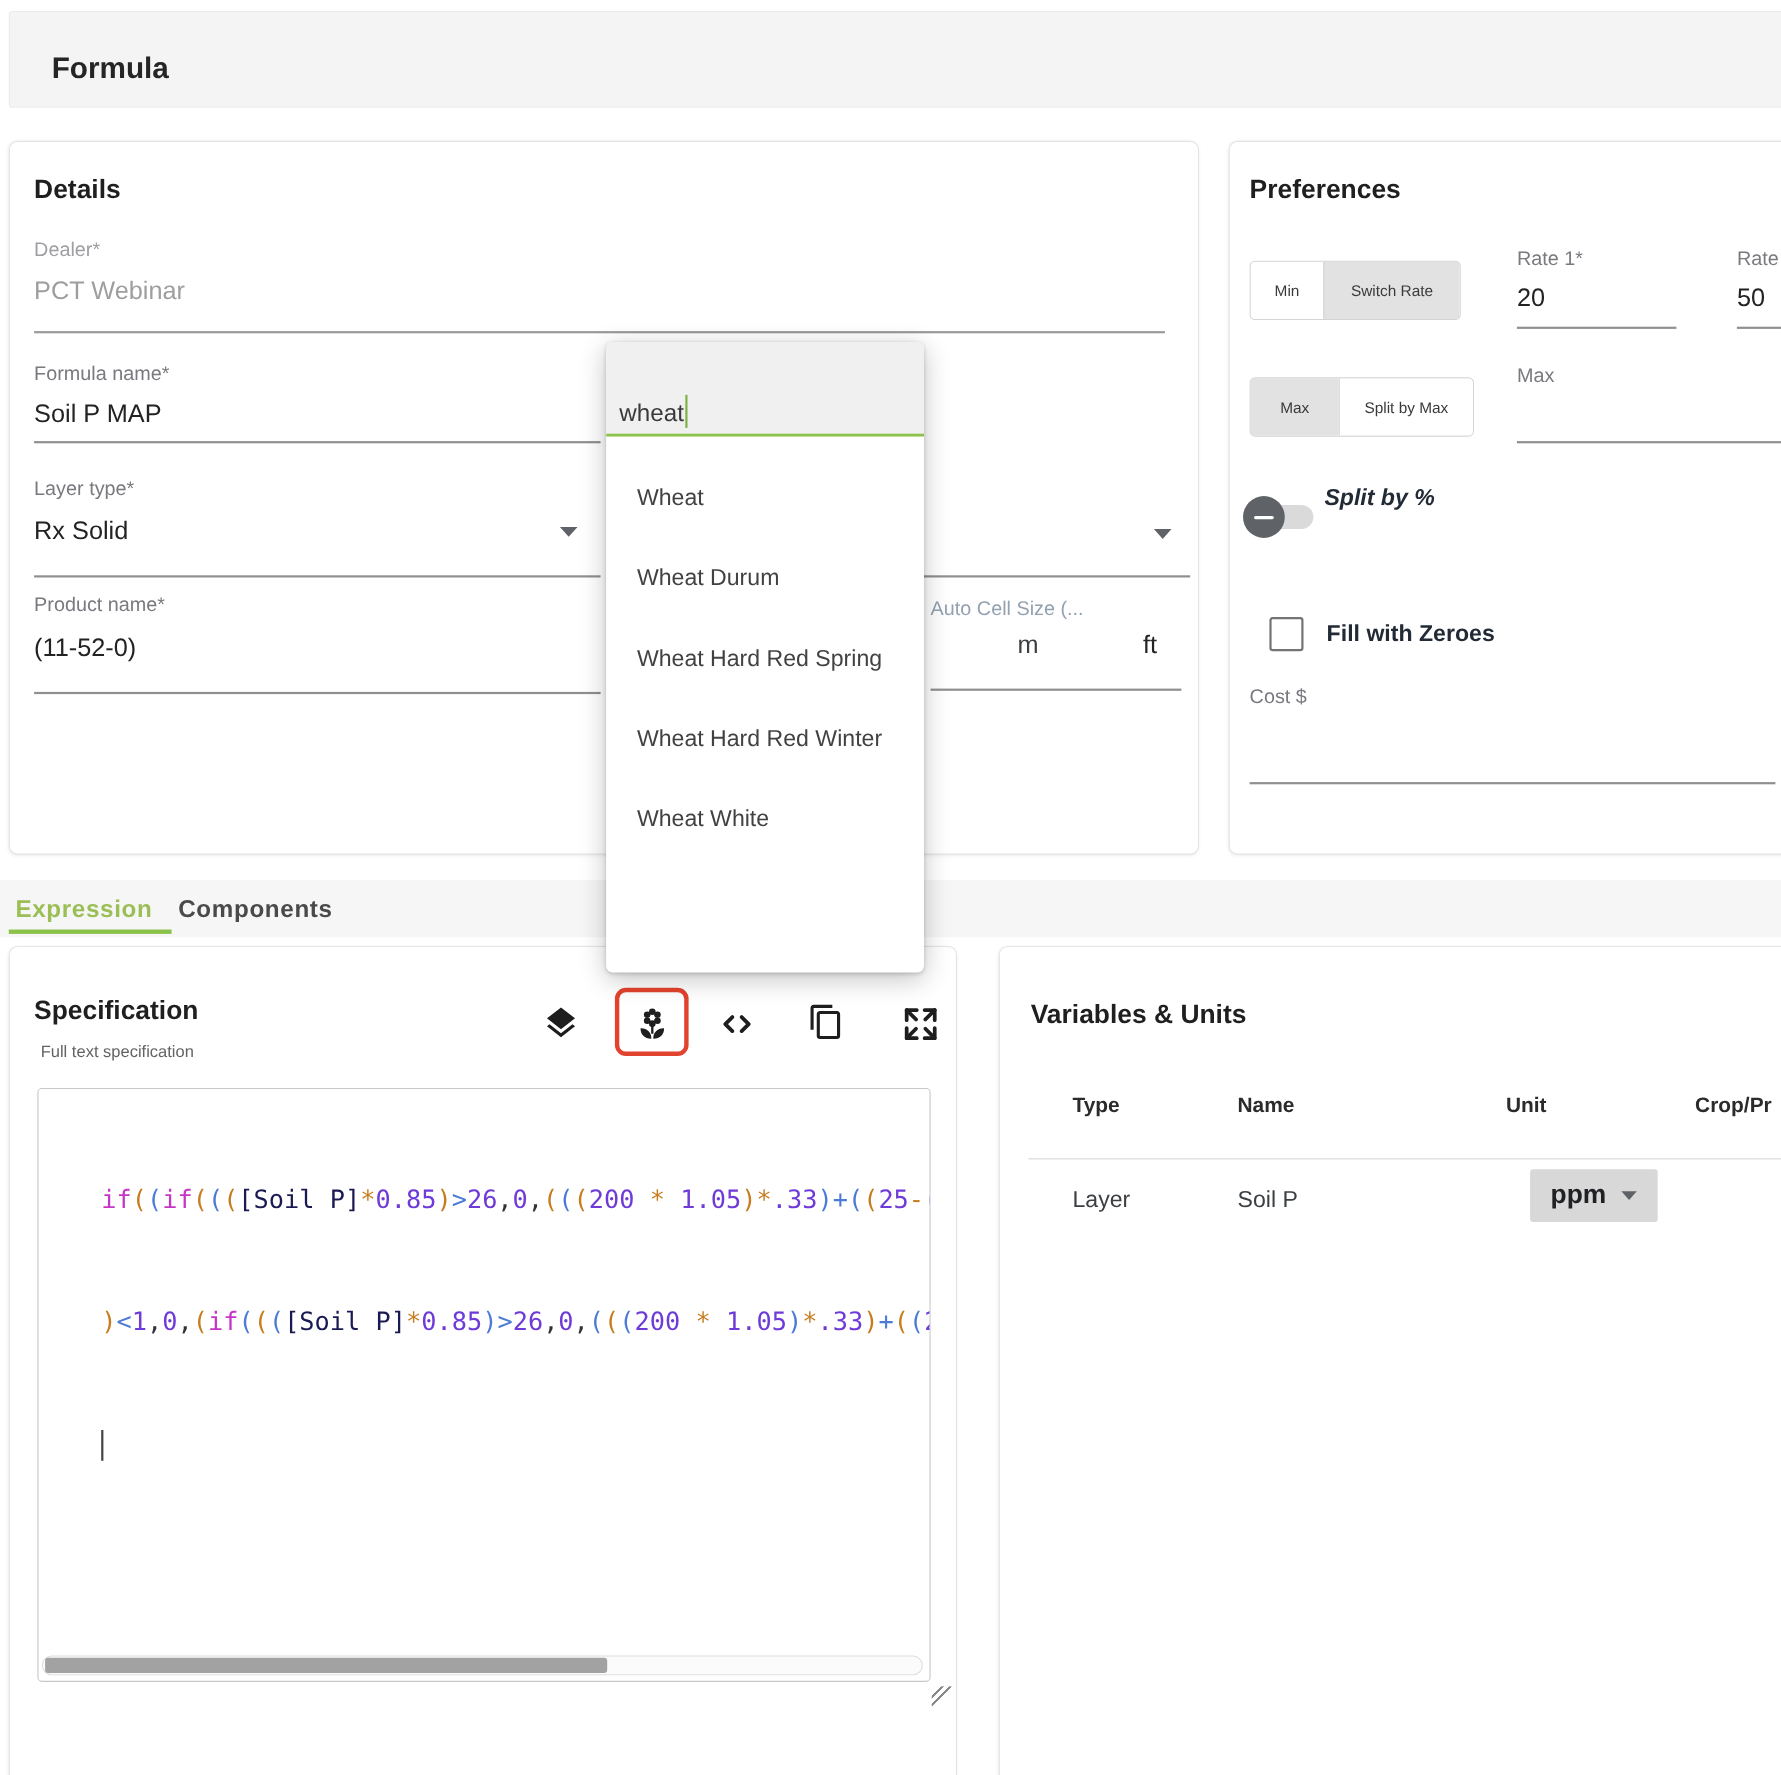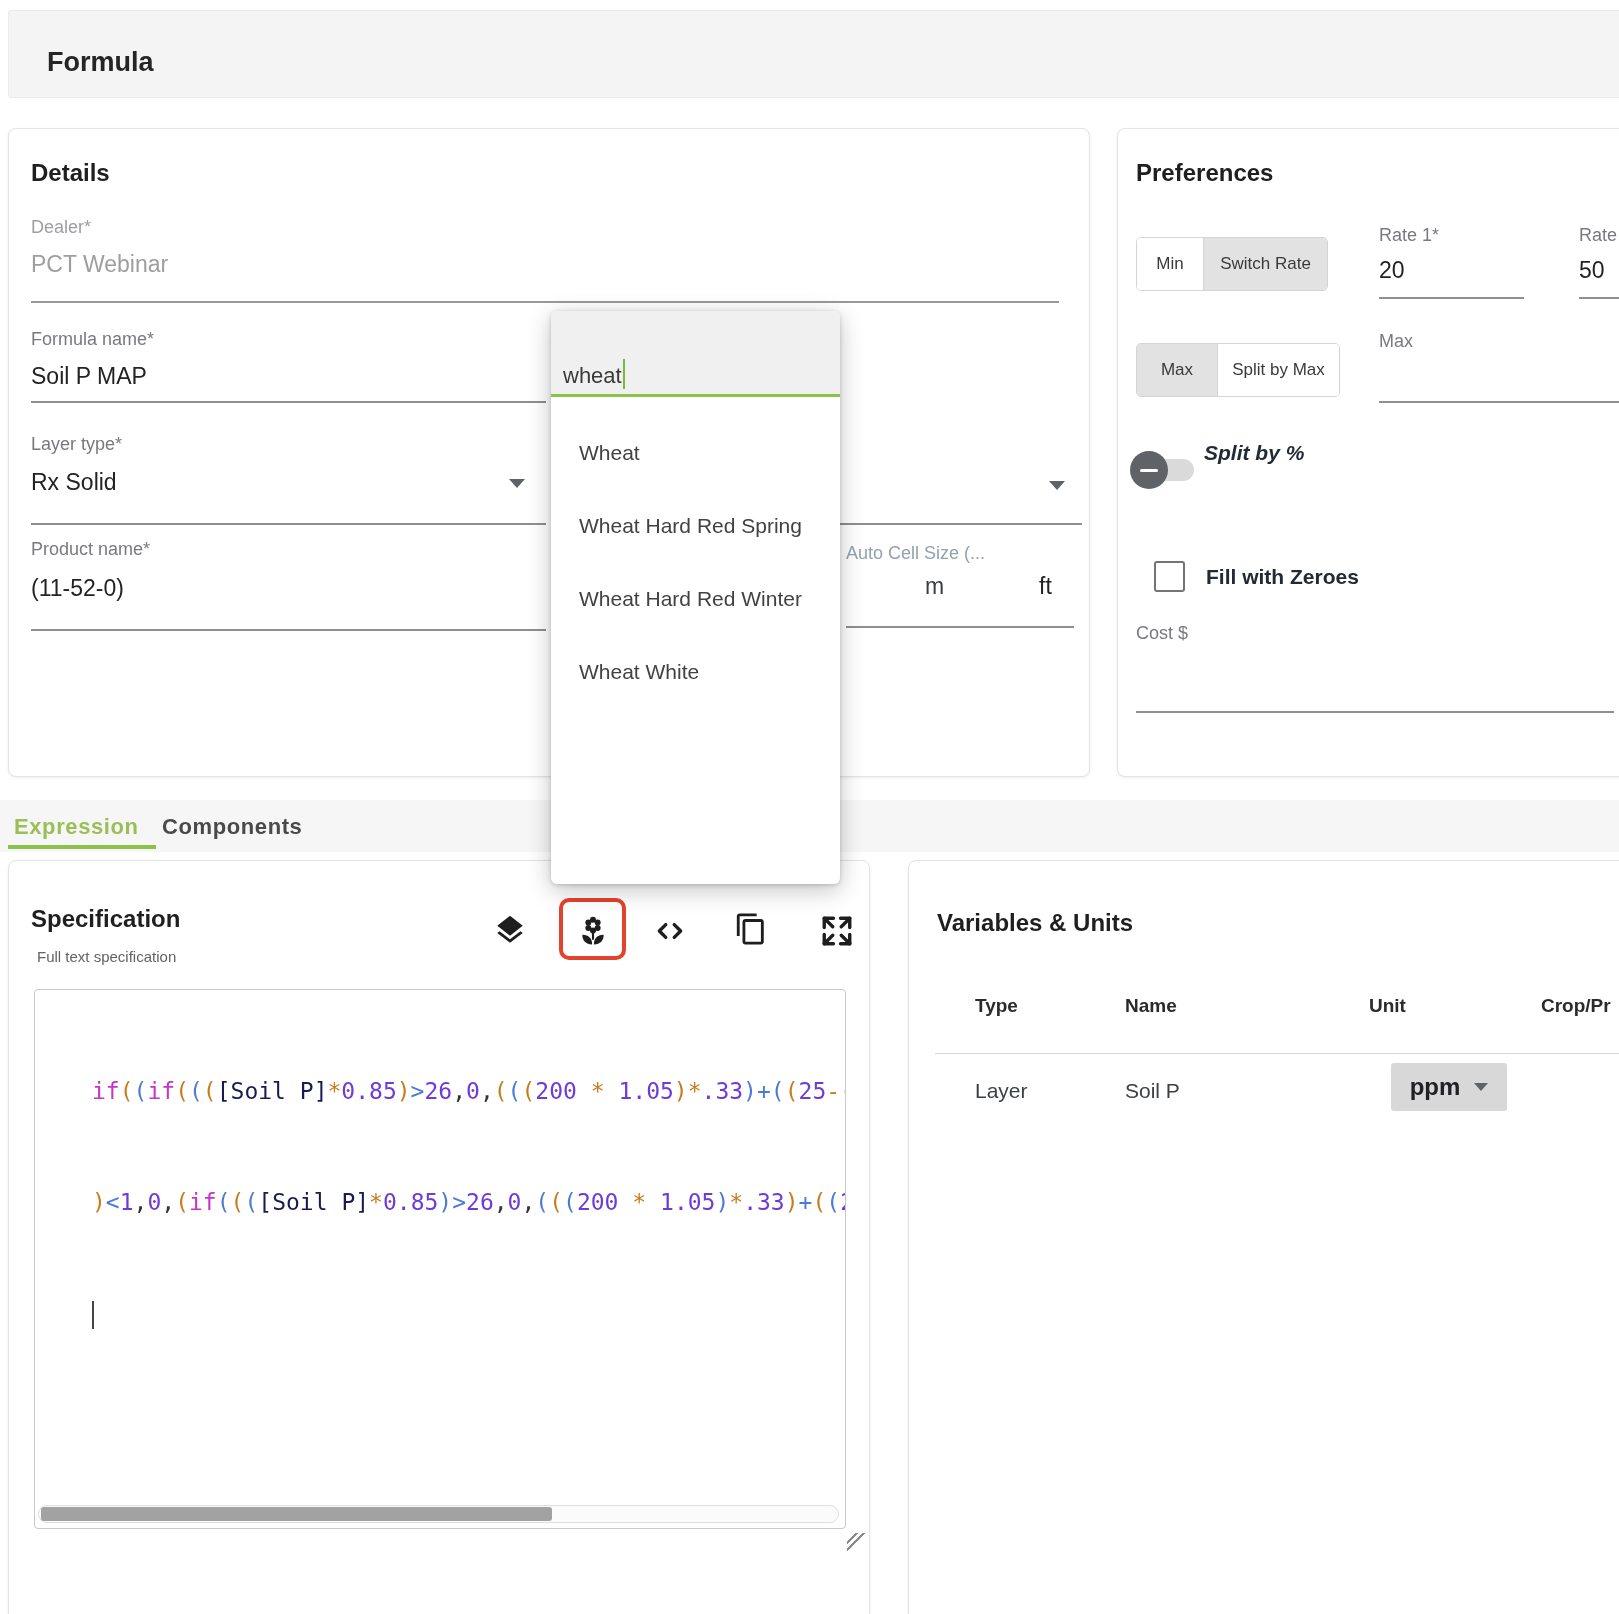"Min" .seg { font-size: 17px -> 14px }
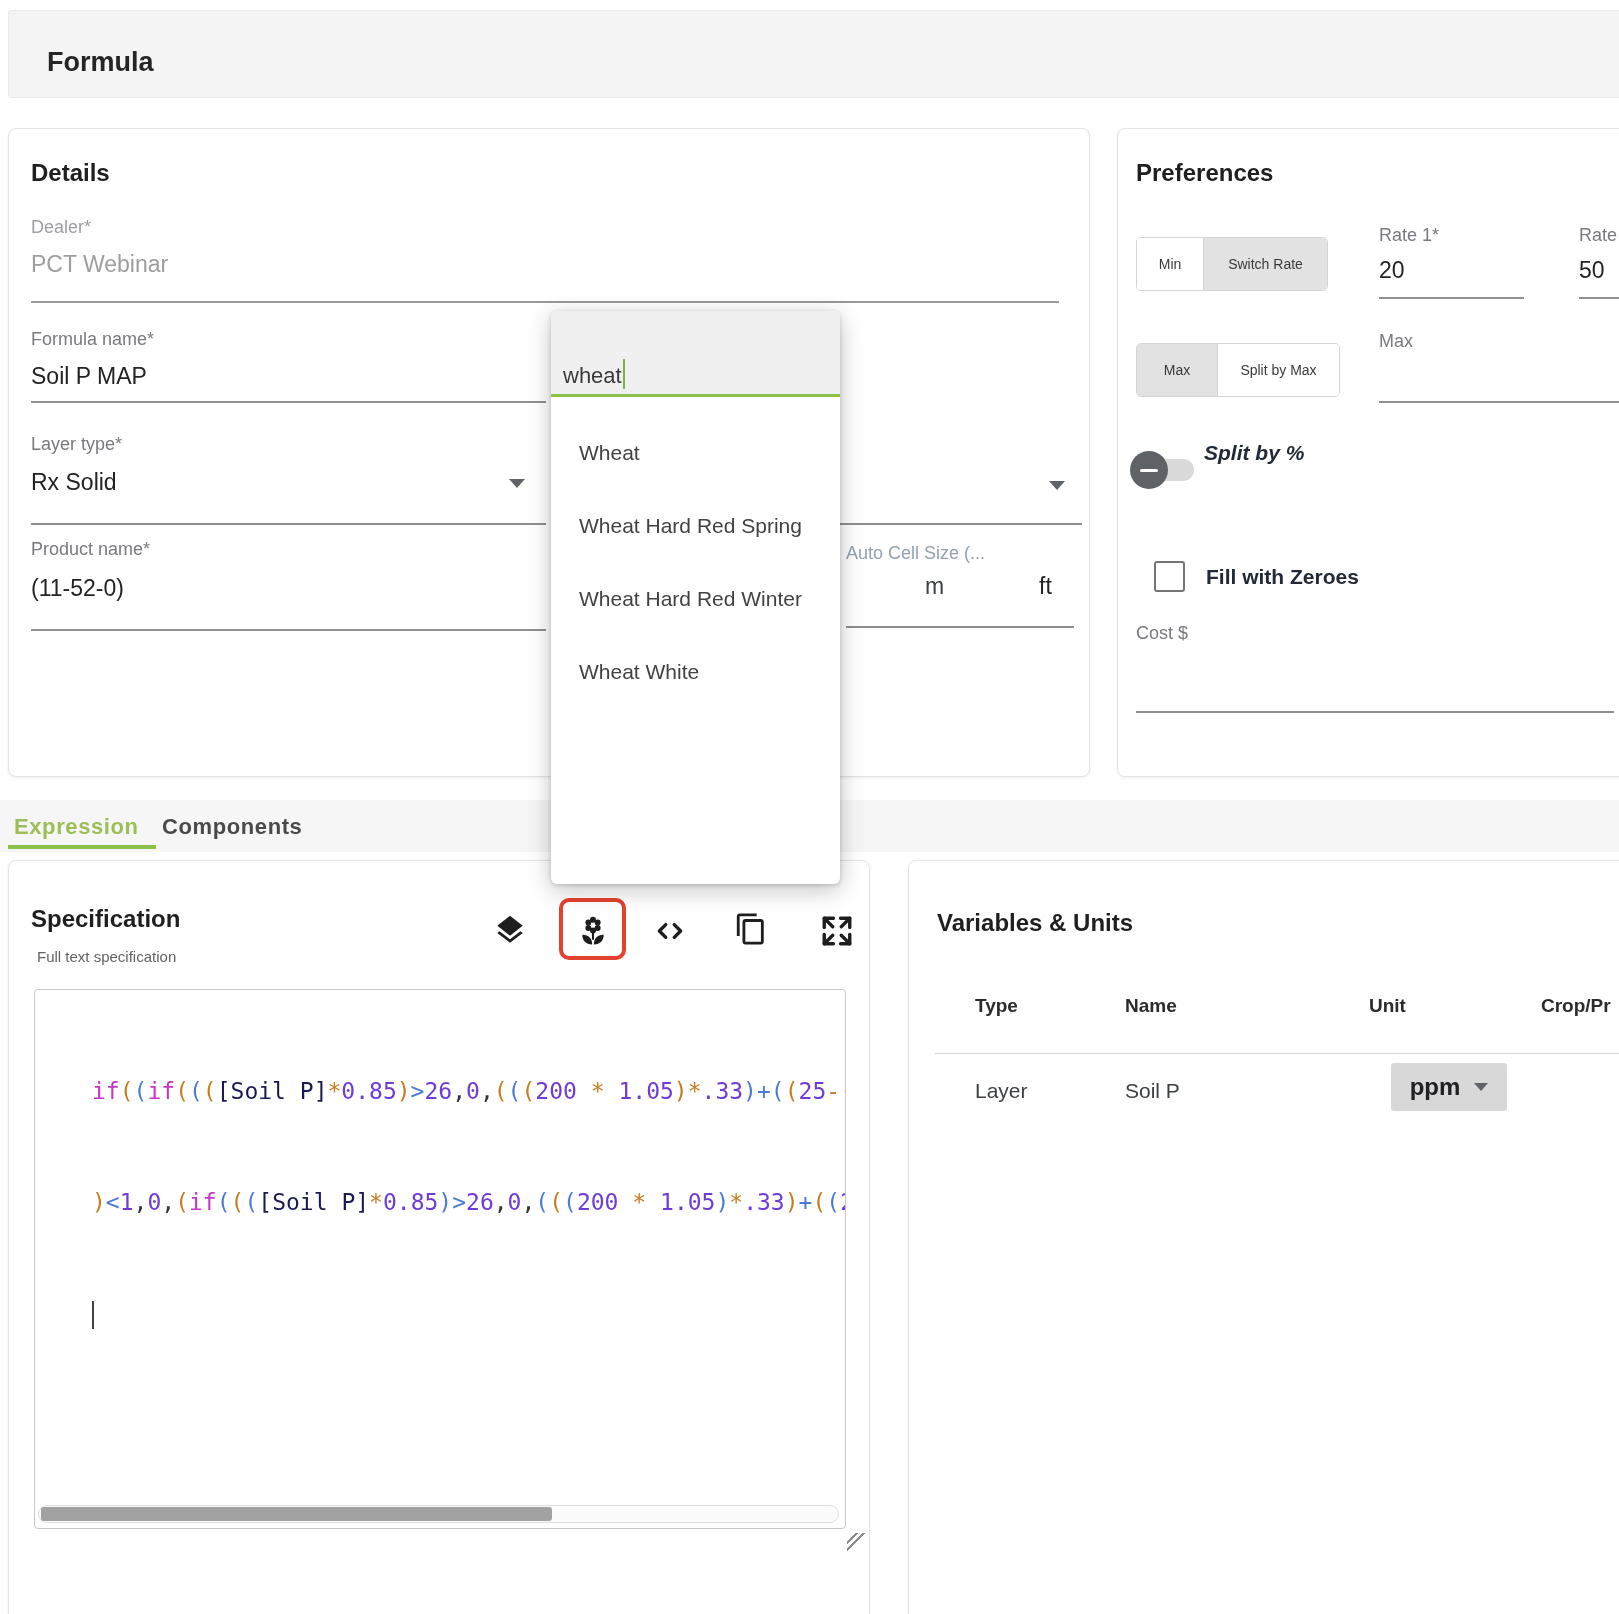"Wheat Durum" div.dd-option { html: none -> <div>Wheat Durum</div> }
